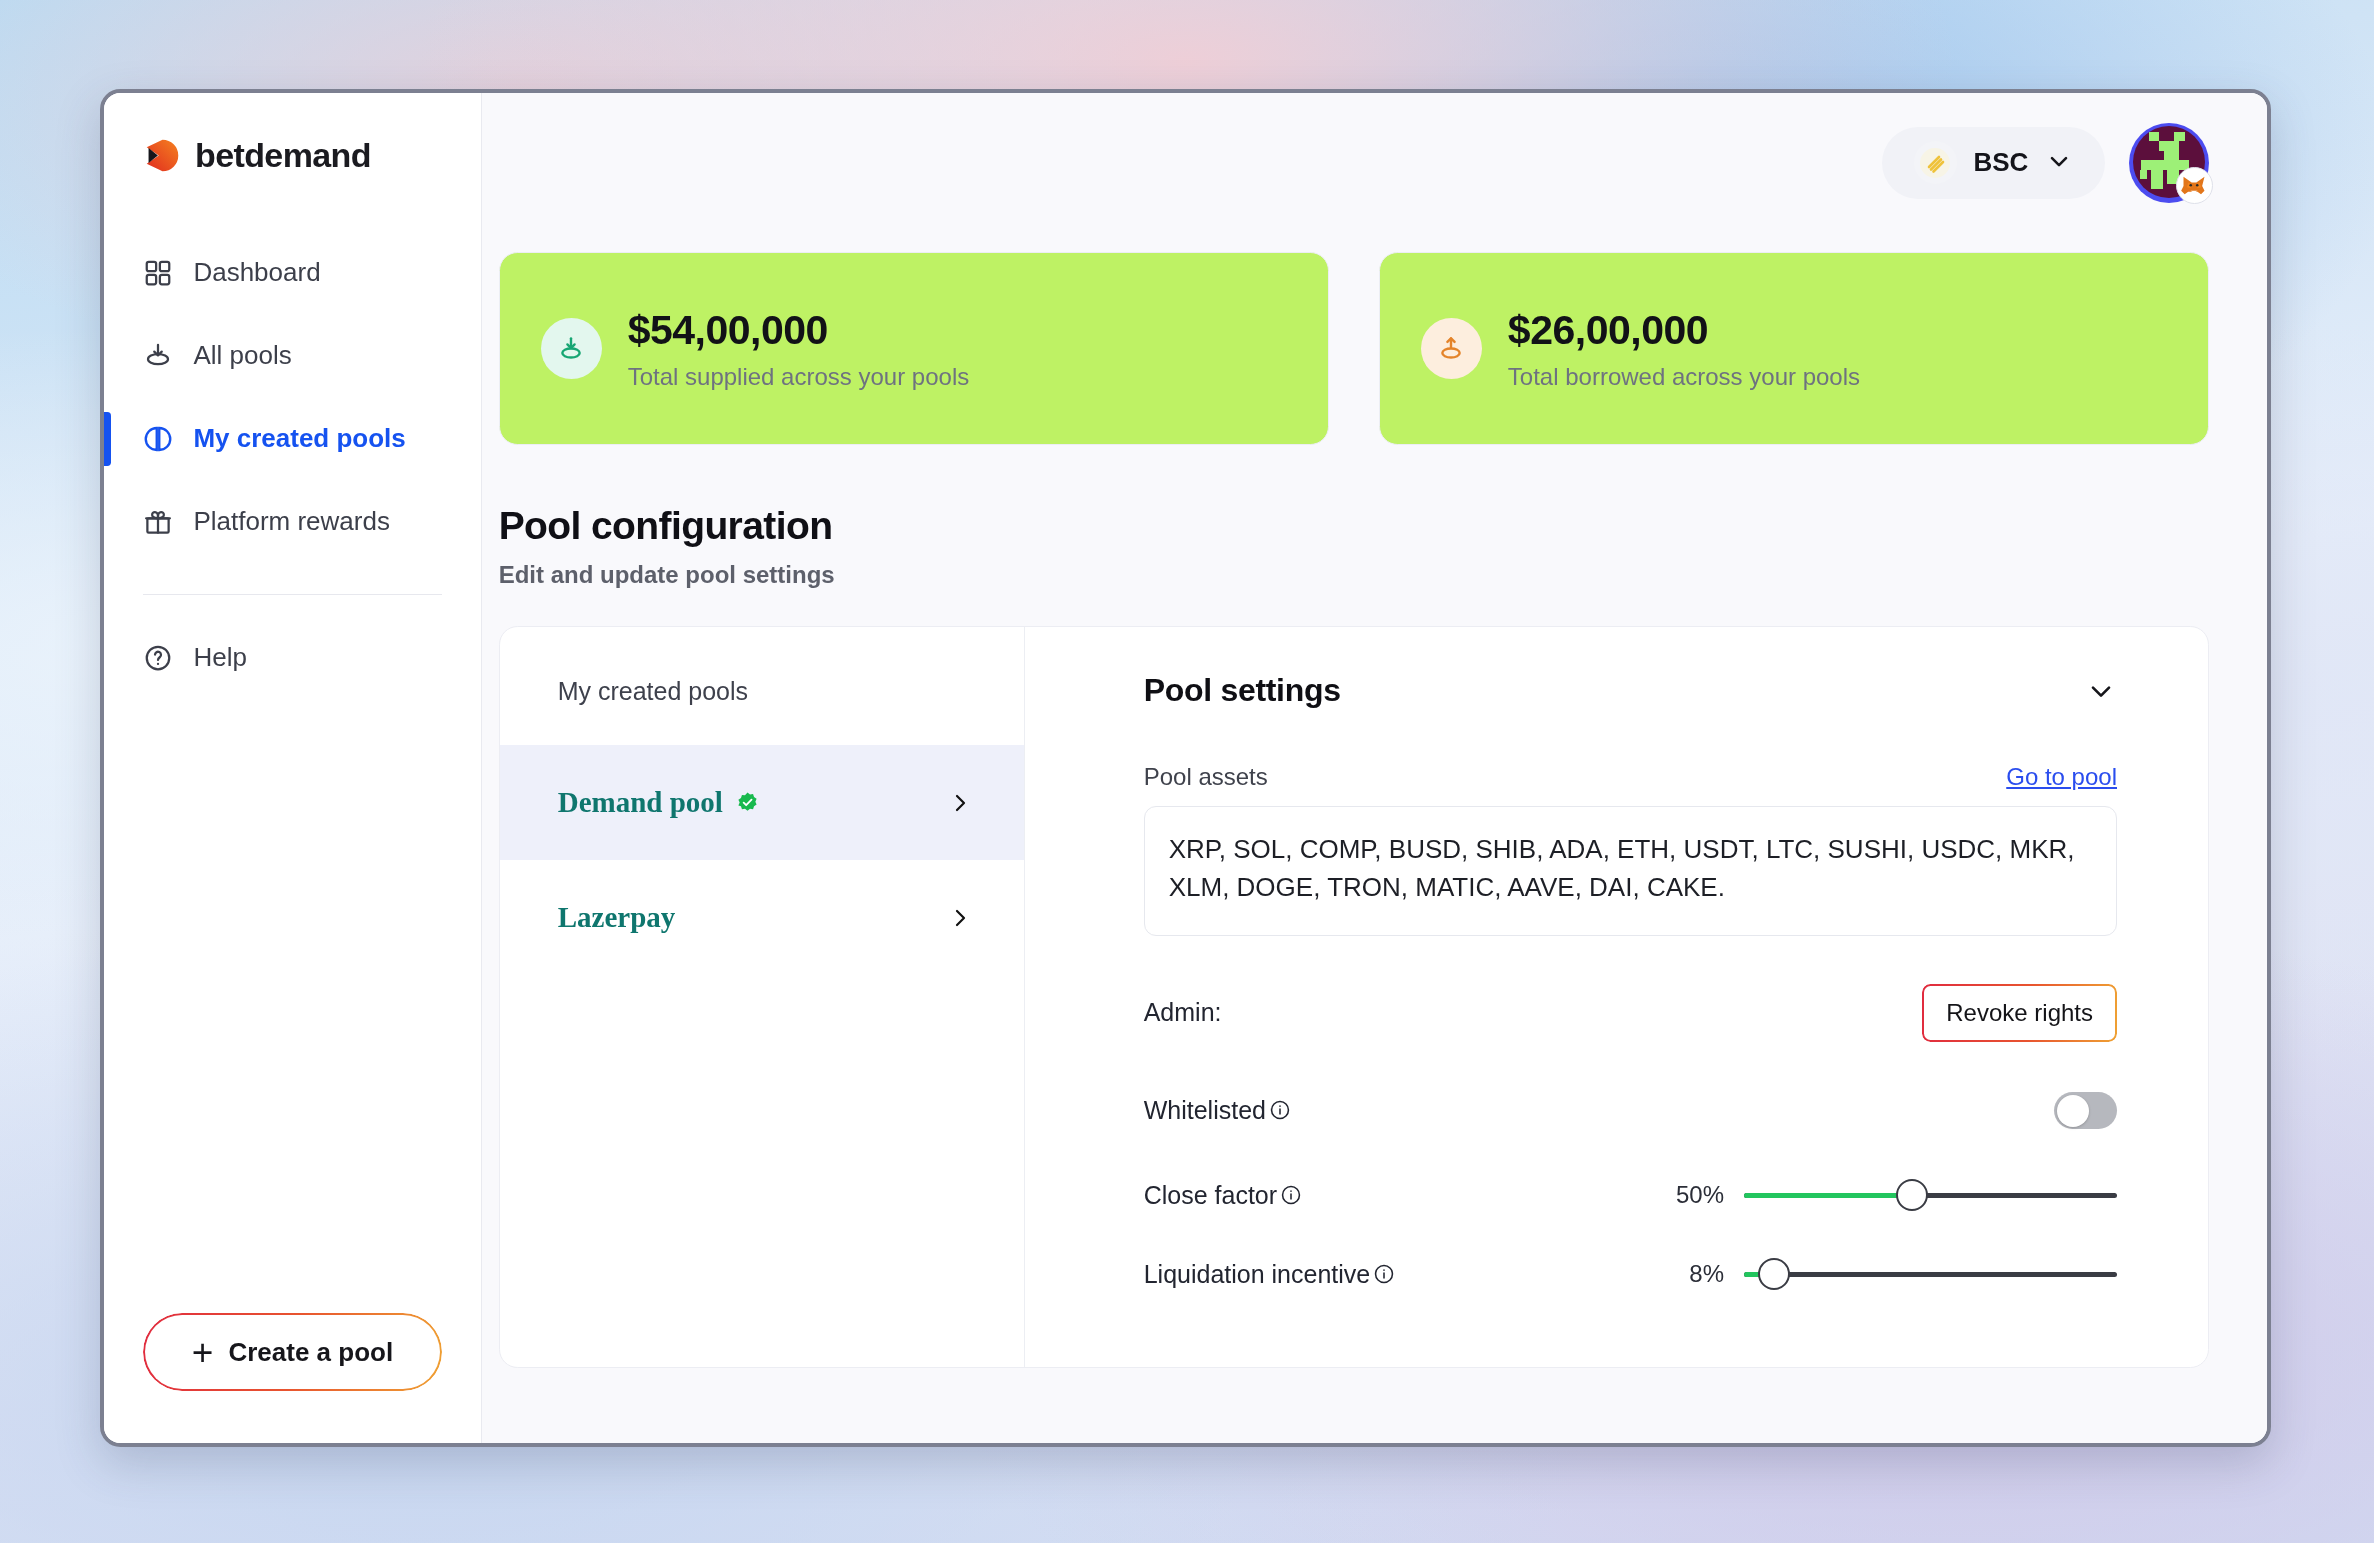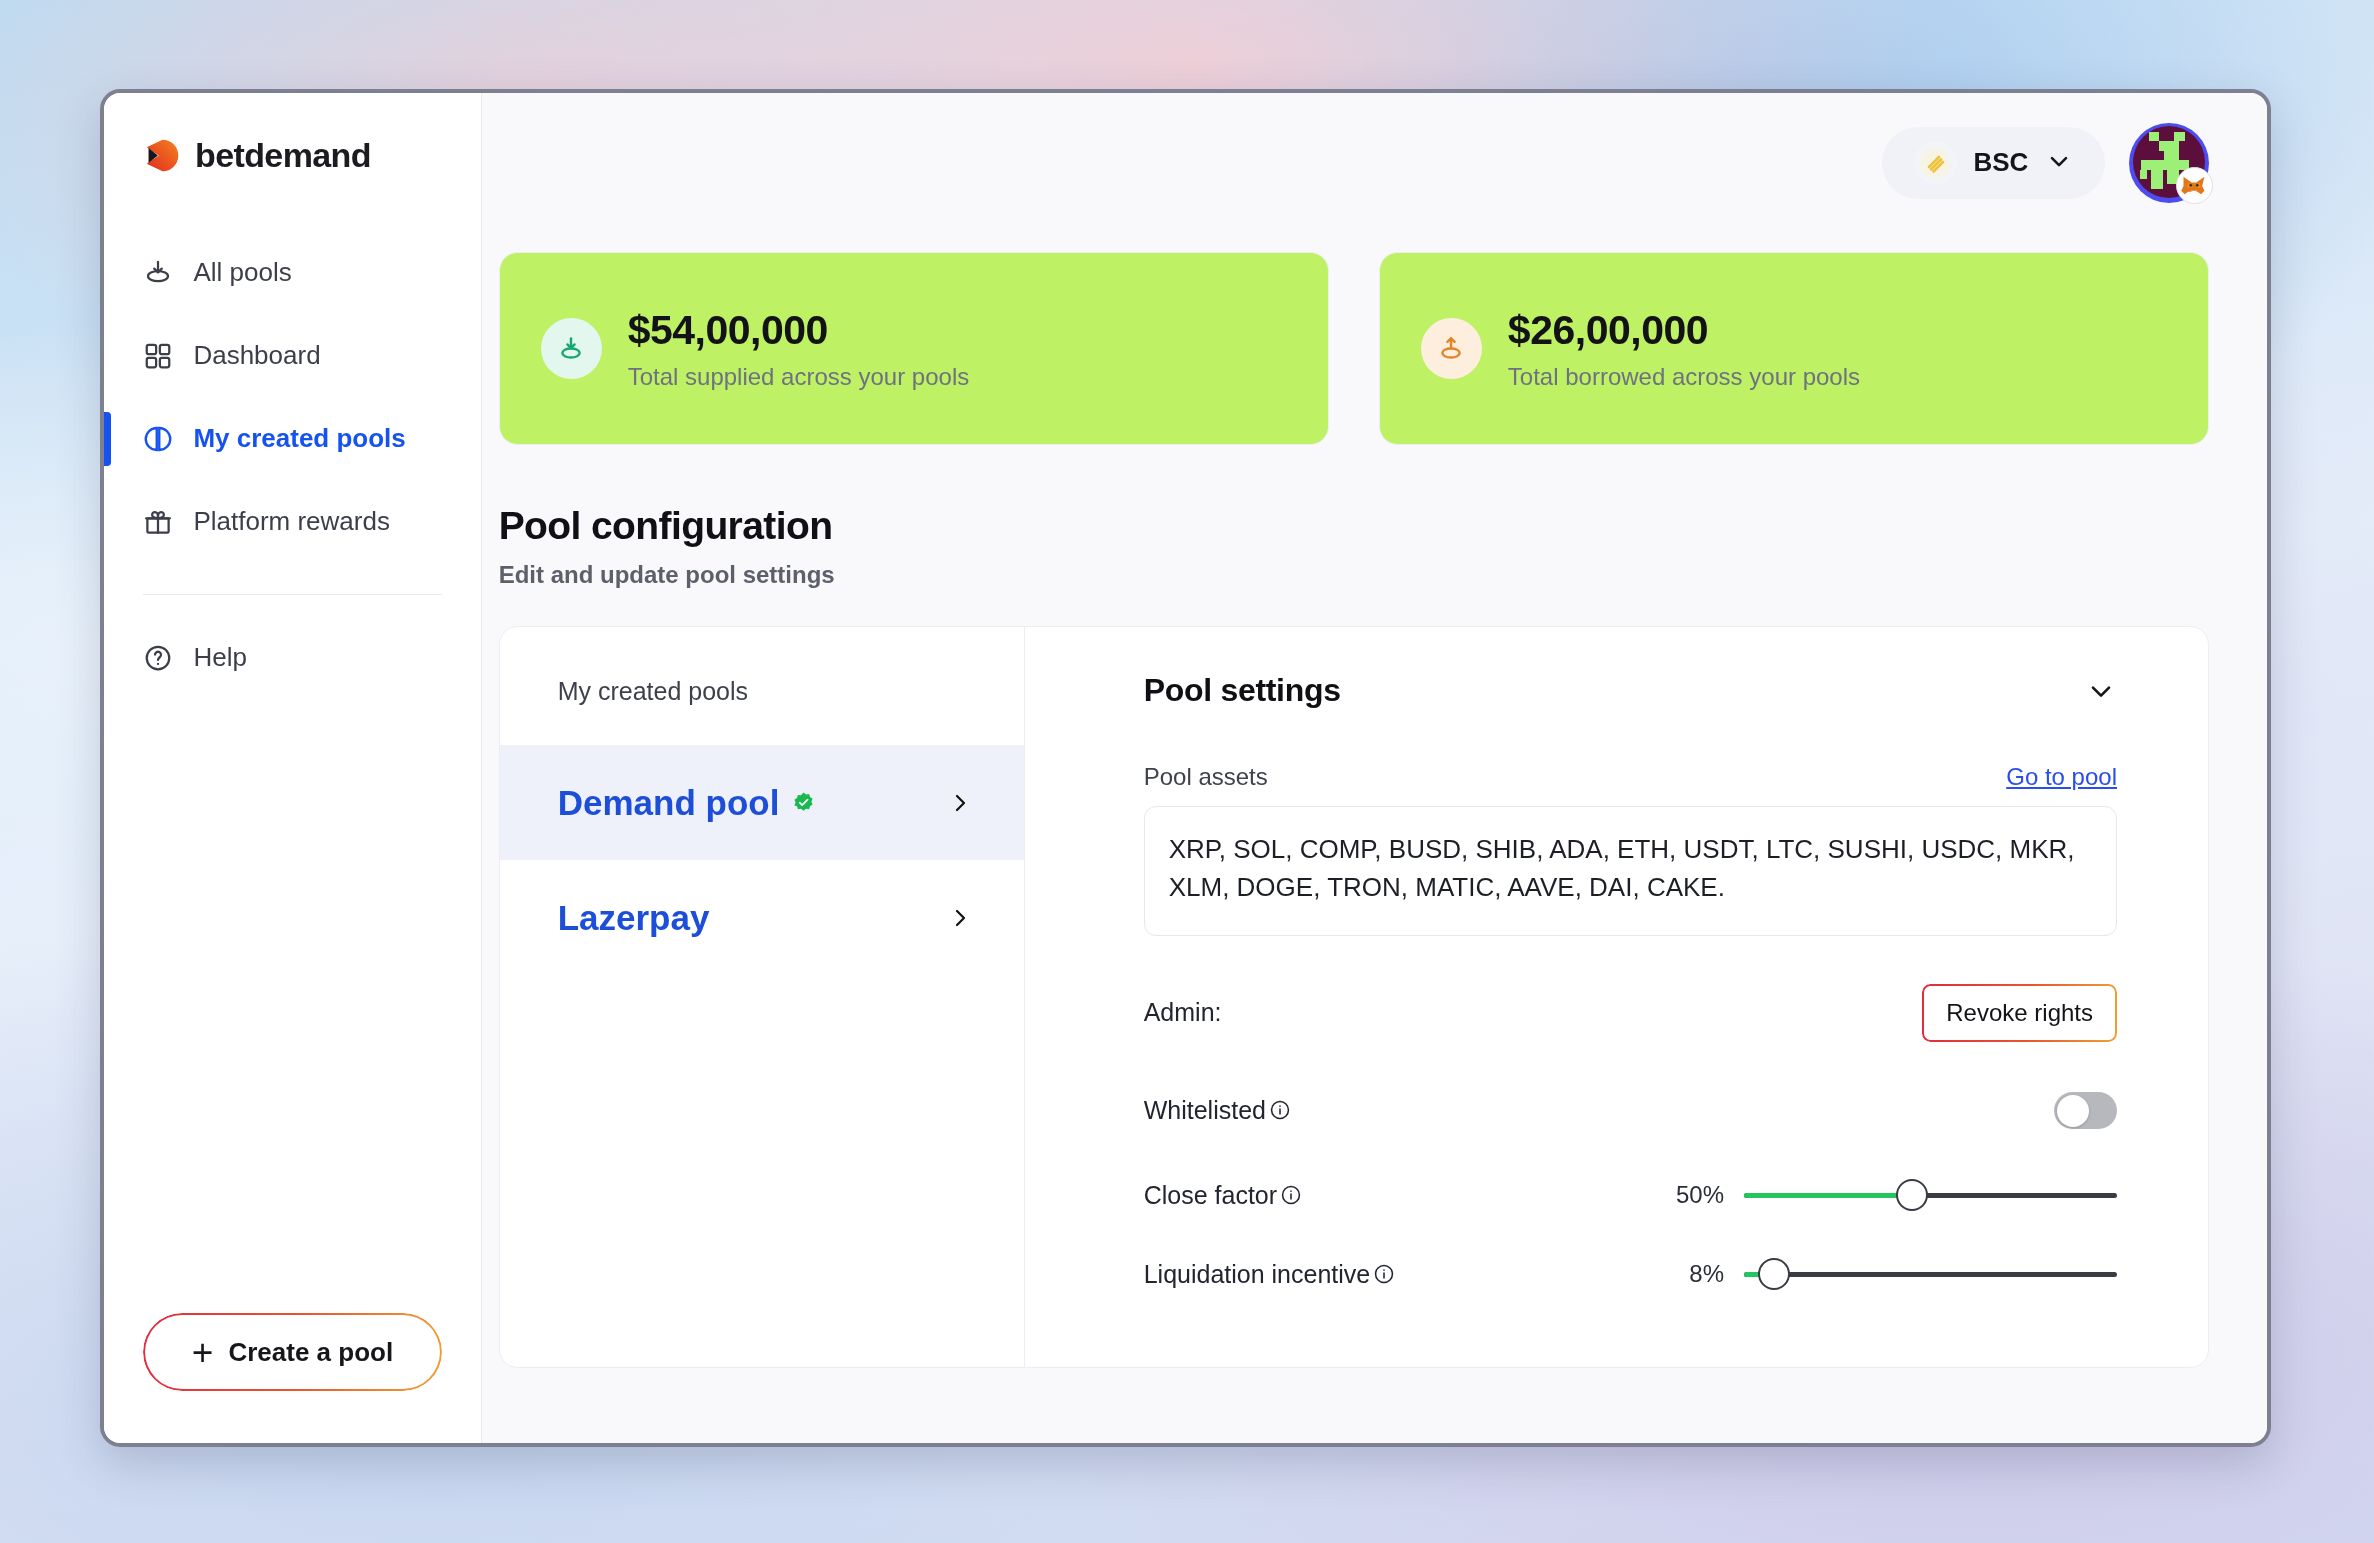"All pools" div.nav-item { order: before "Dashboard" -> after "Dashboard" }
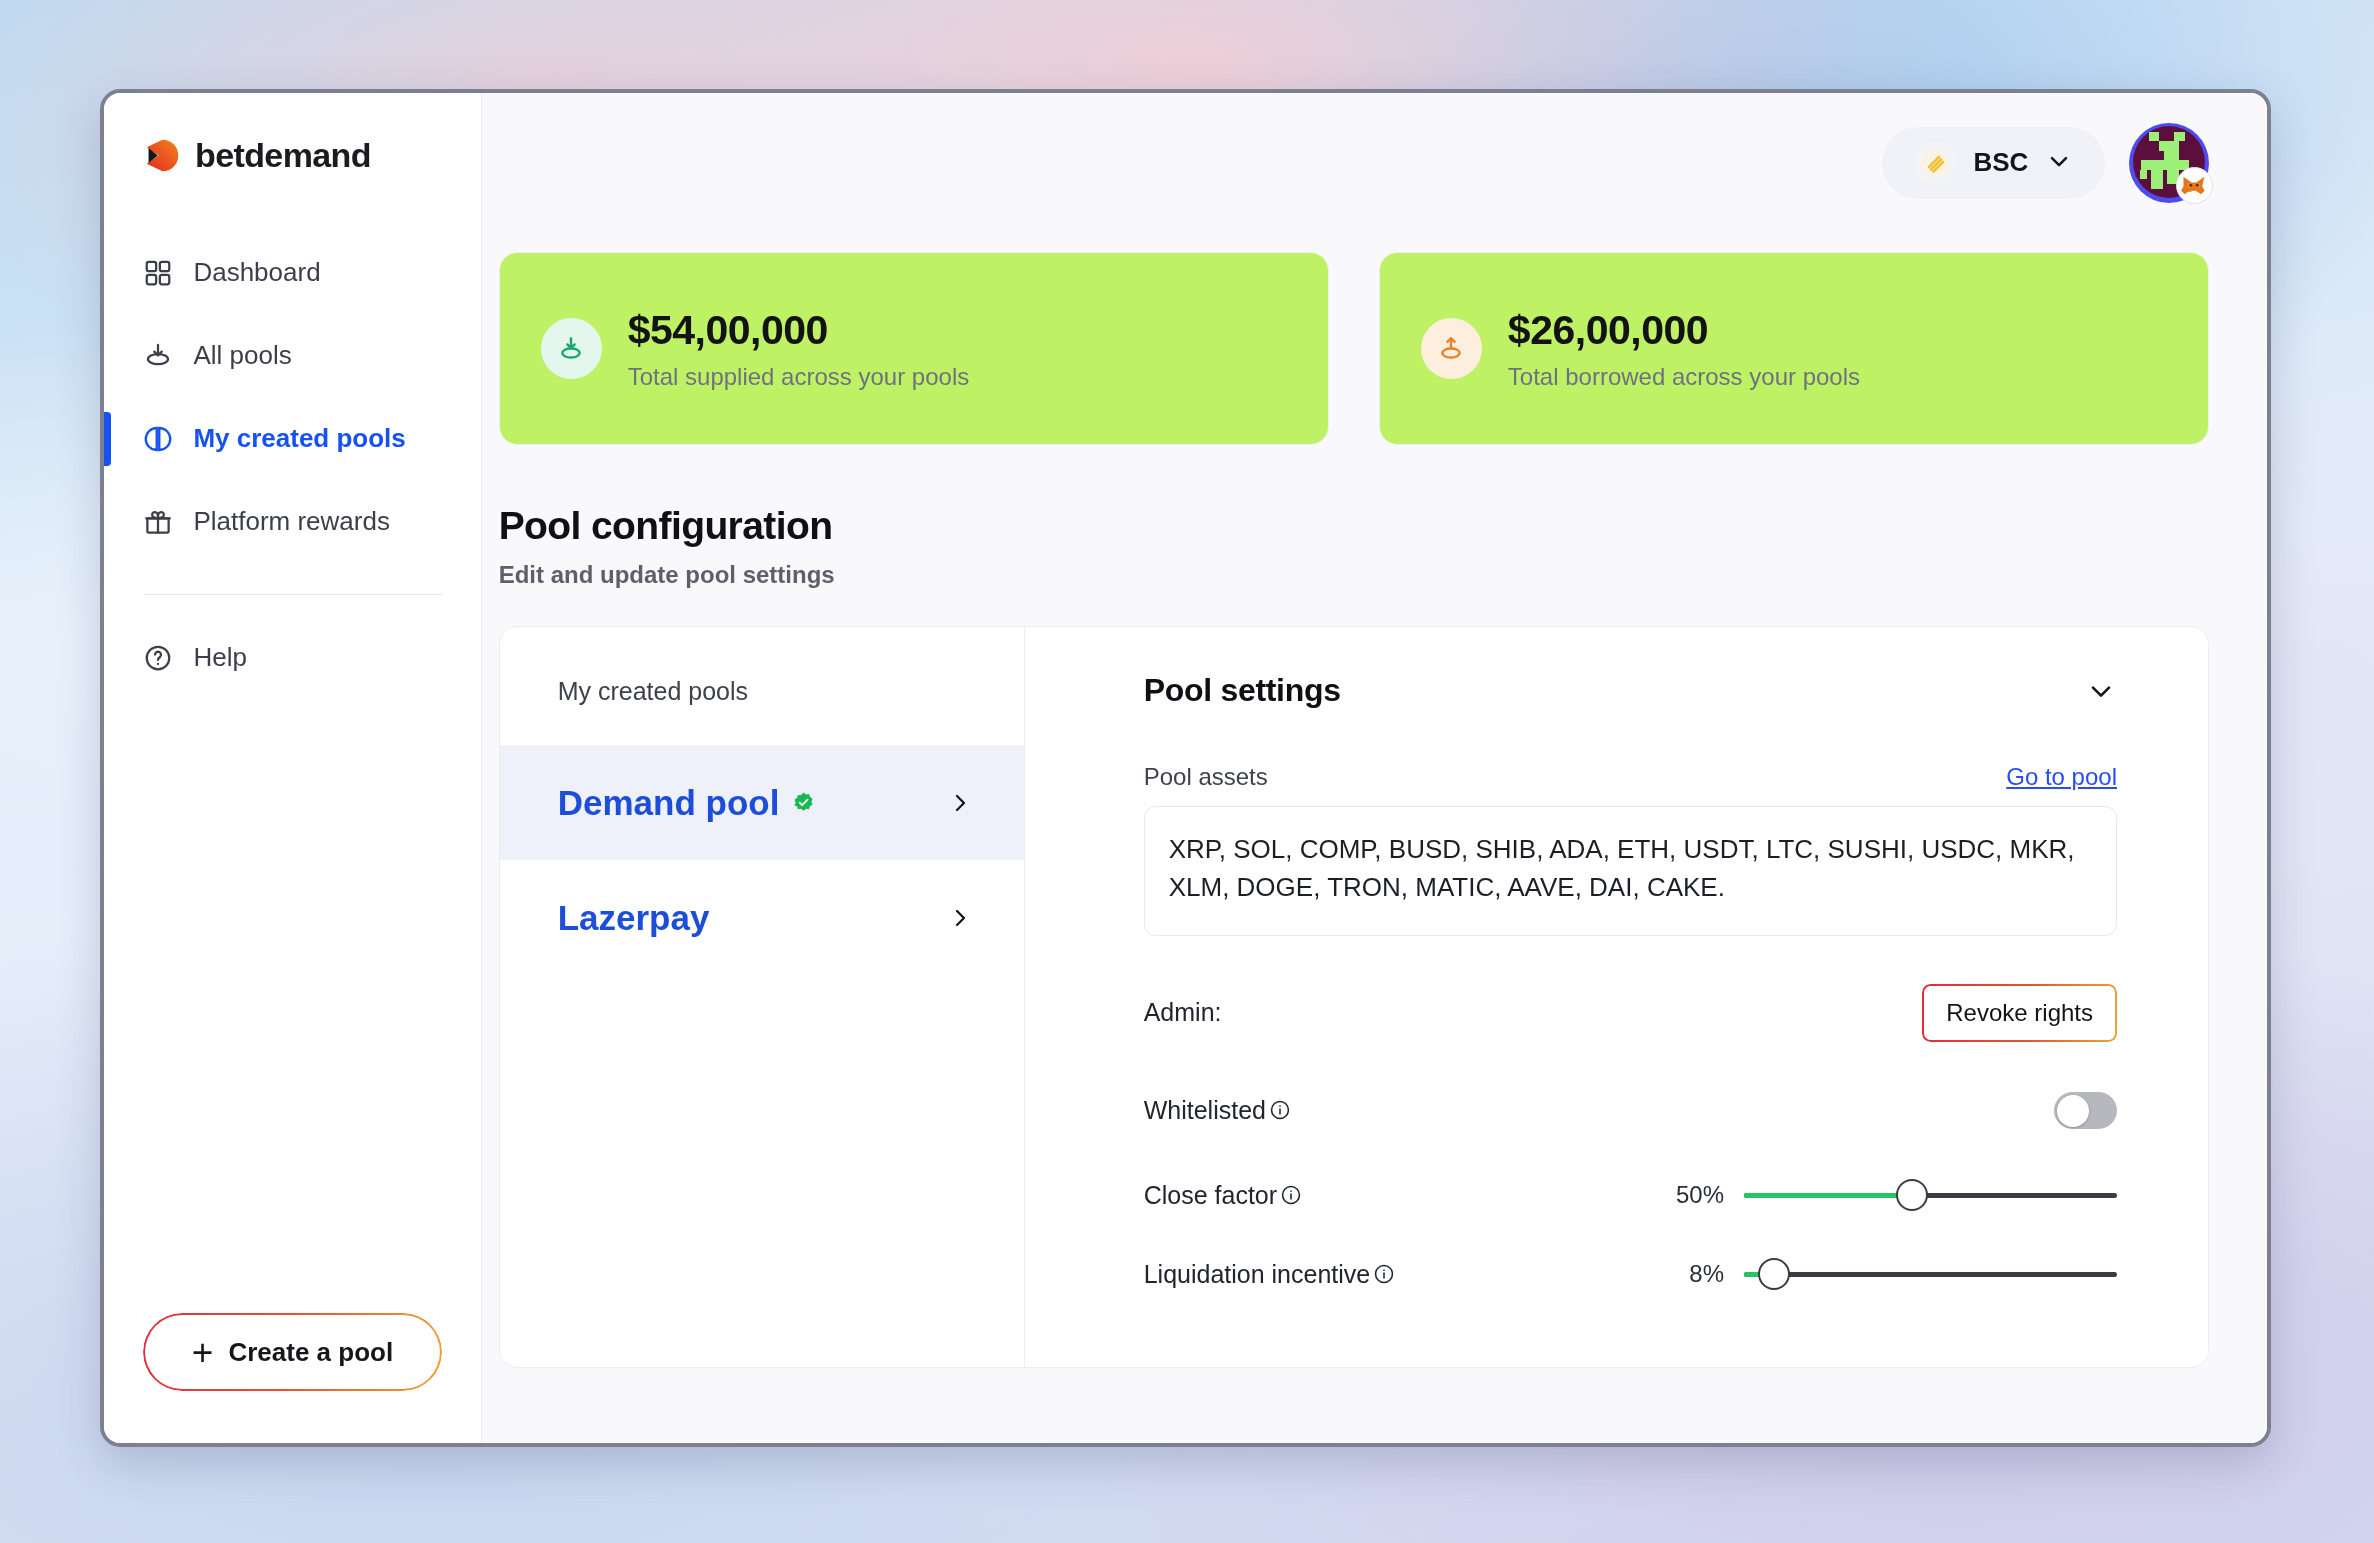"Demand pool" .pool-row-name { color: #1d4ed8 -> #0f766e; font-family: none -> Liberation Serif, serif; font-size: 35px -> 29px }
